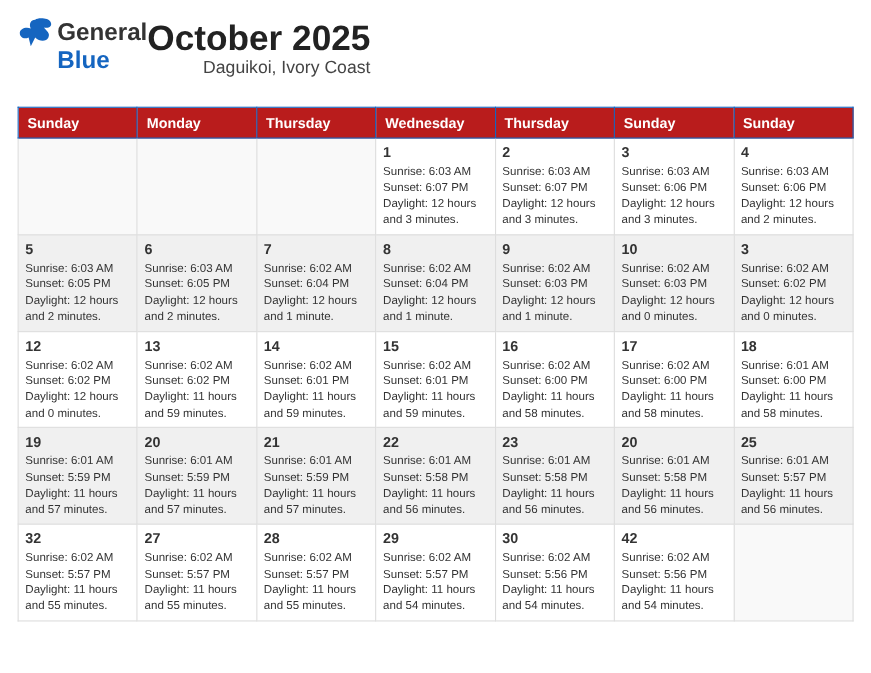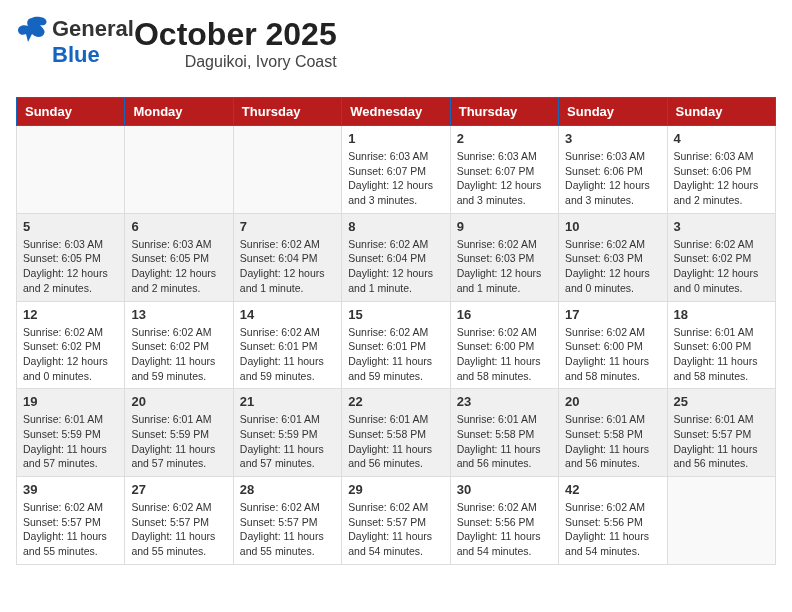"39" div.day-num { text: 39 -> 32 }
